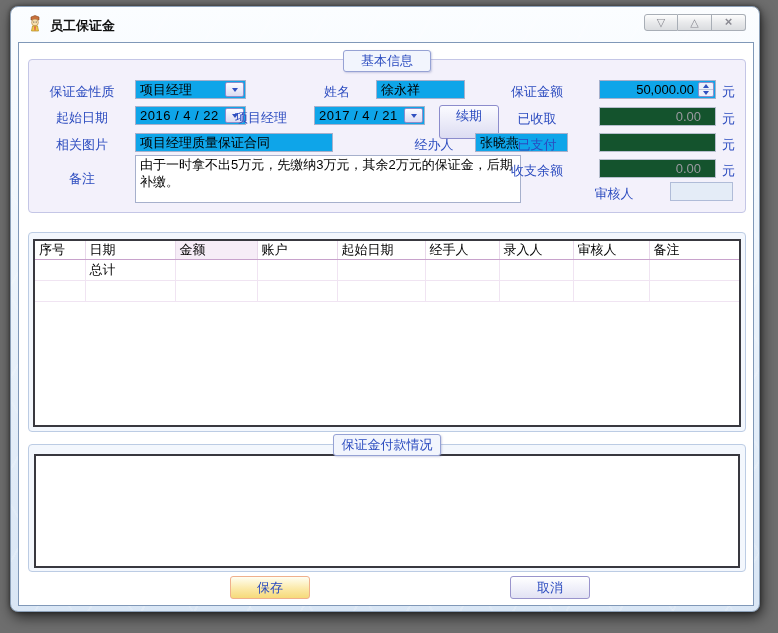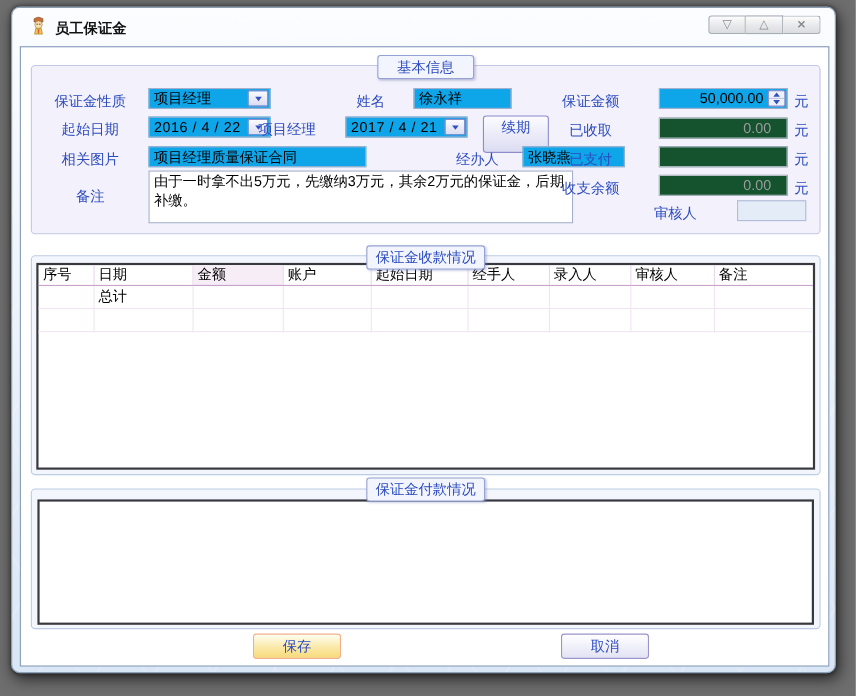"保证金收款情况" div.section-tab { html: <div>保证金收款情况</div> -> none }
